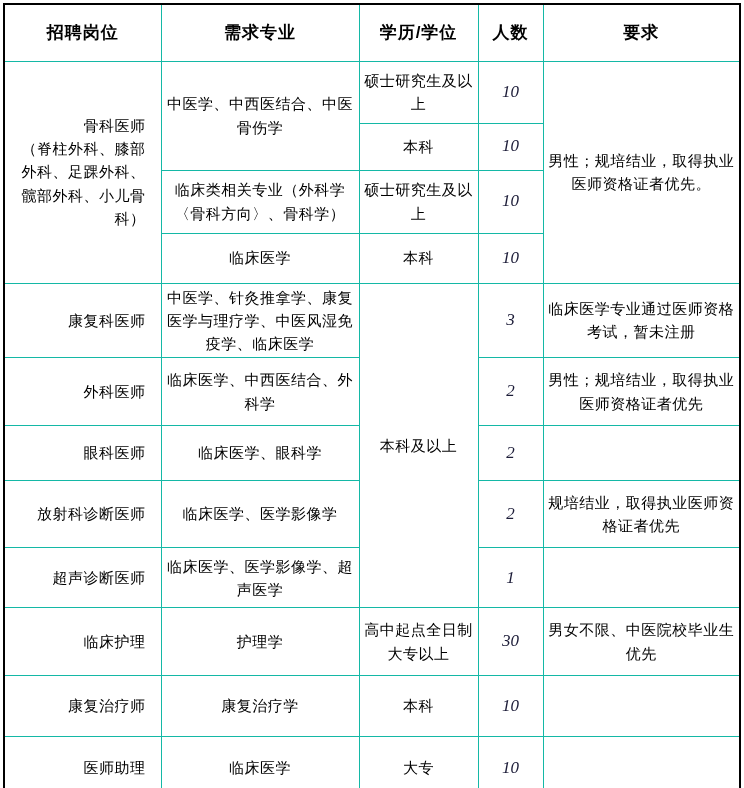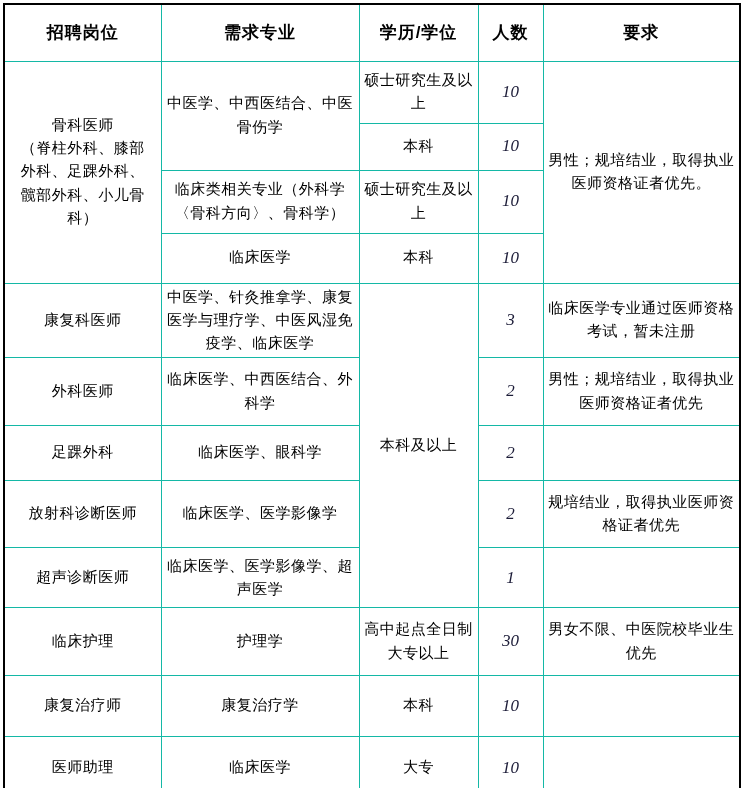"硕士研究生及以上" .recruit-table td { font-family: Liberation Serif, serif -> Liberation Sans, sans-serif }
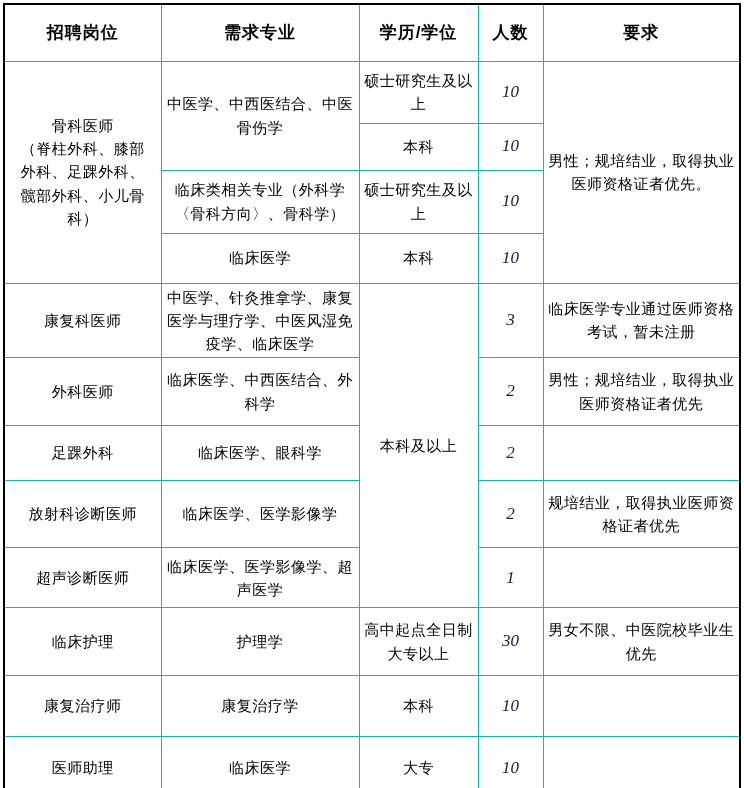"骨科医师" td.cell-position { text-align: none -> right }
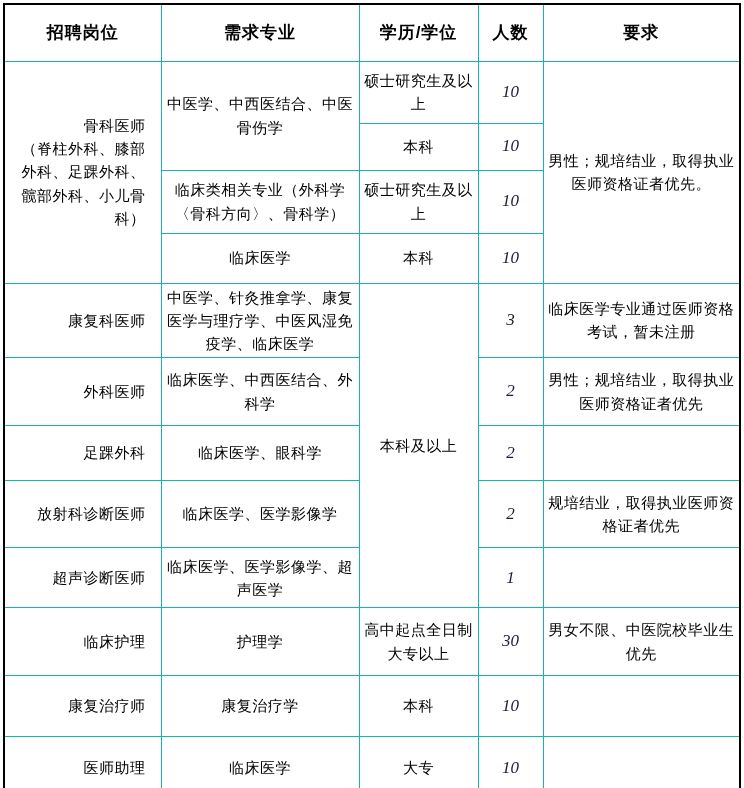"足踝外科" td.cell-position { text: 足踝外科 -> 眼科医师 }
